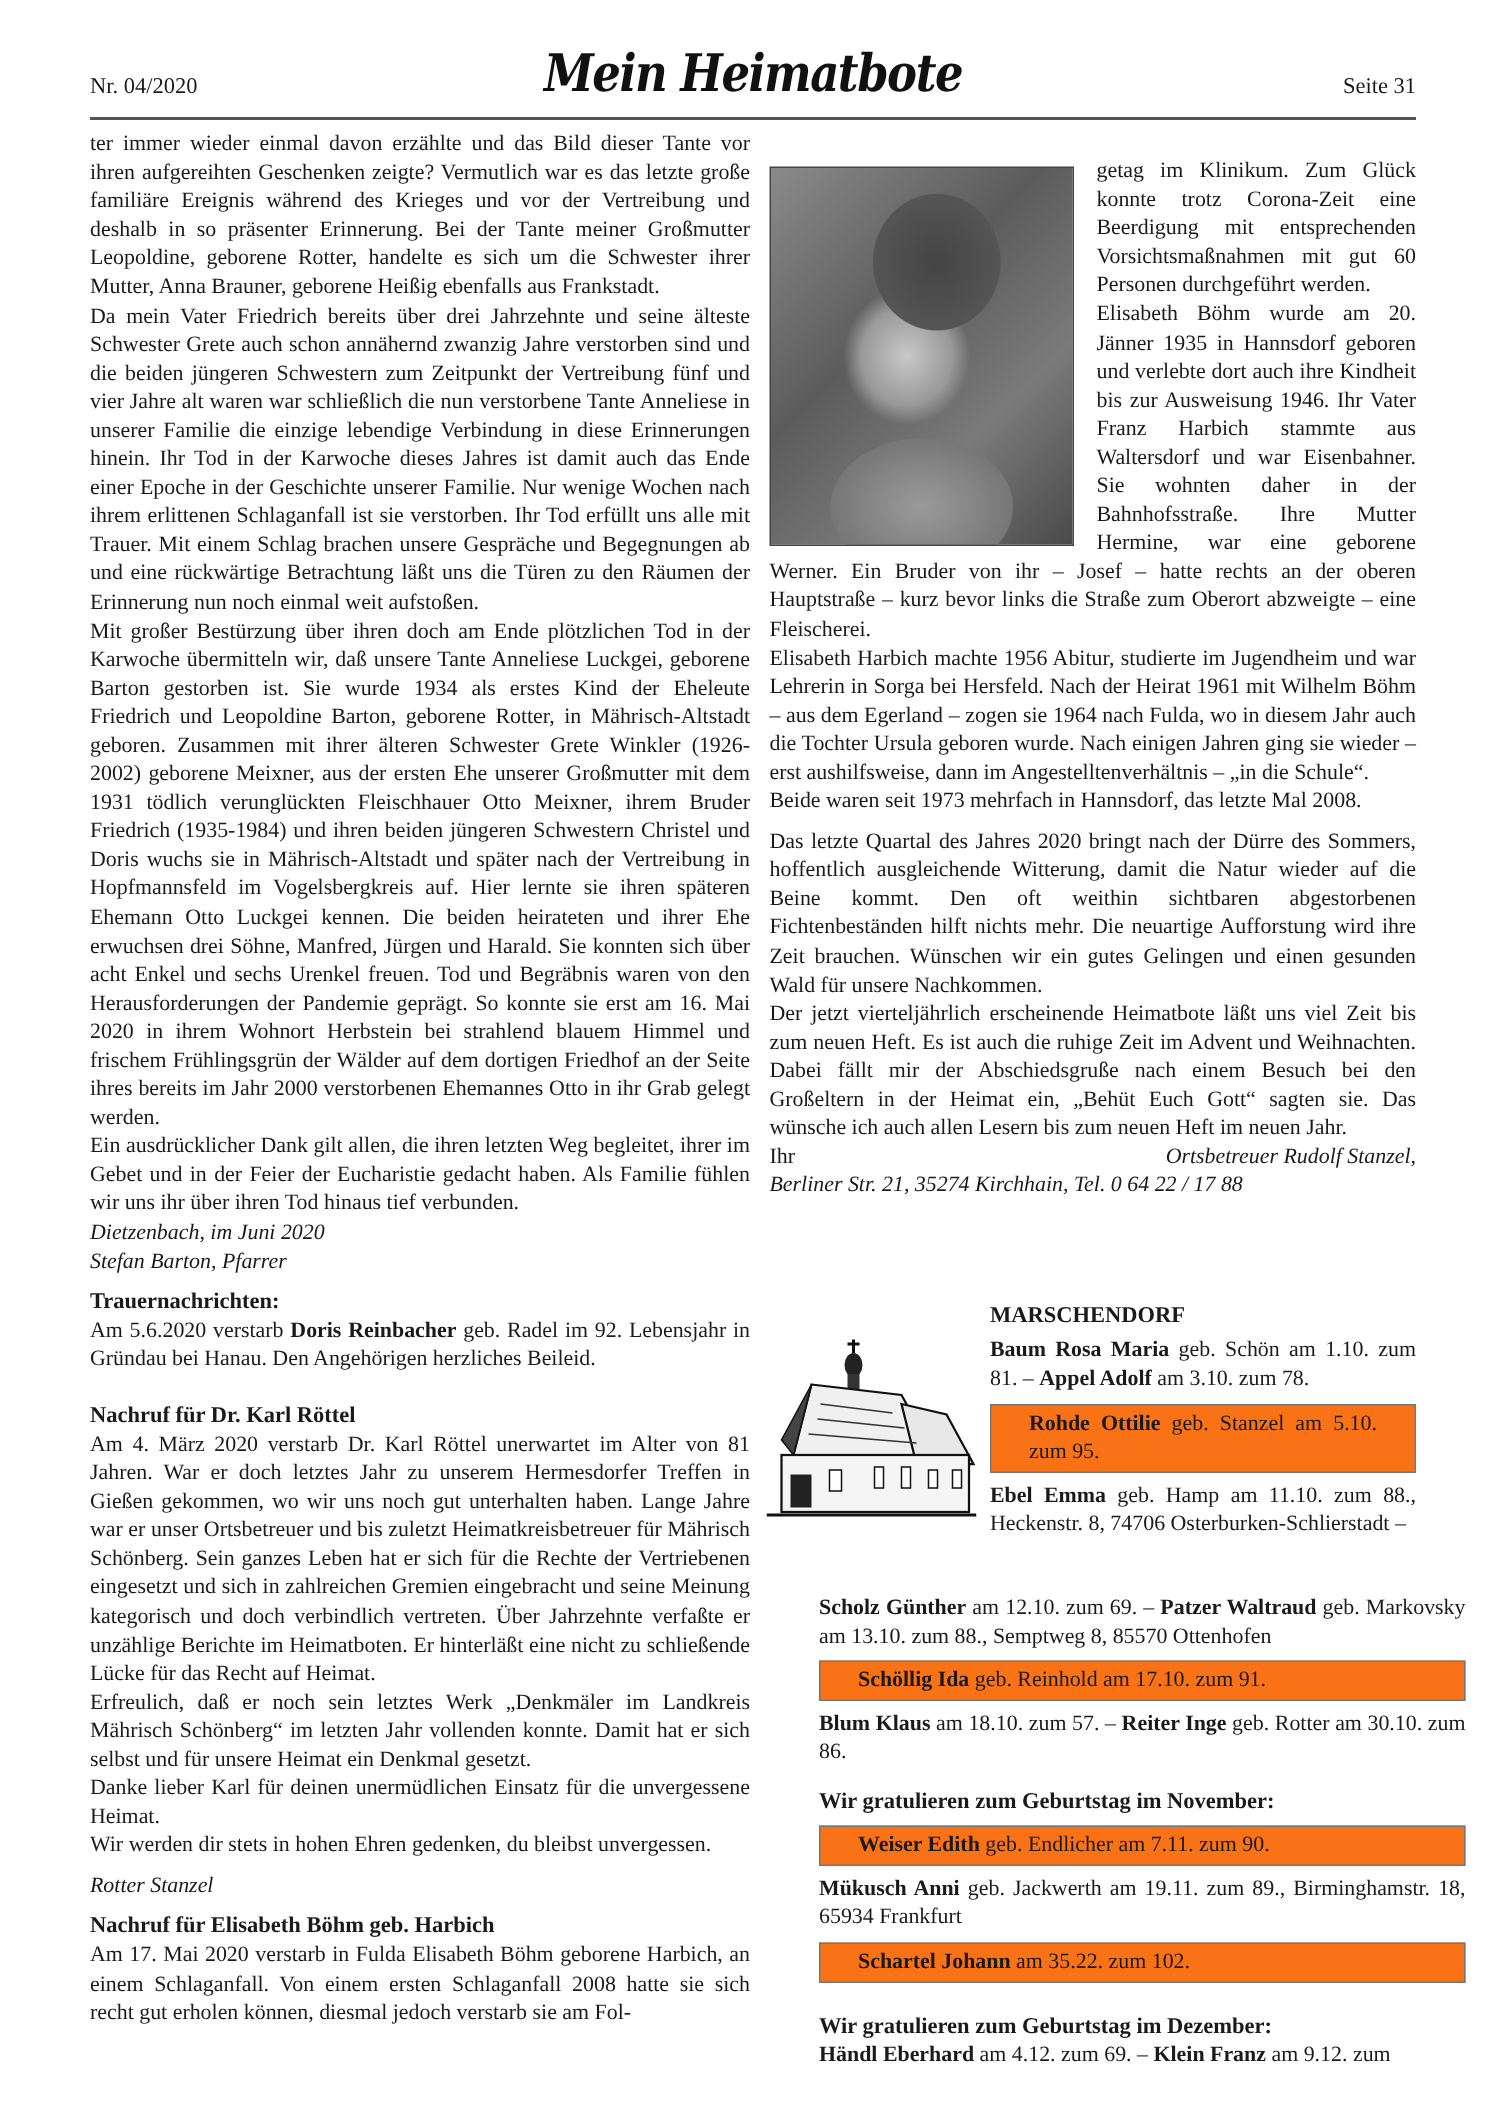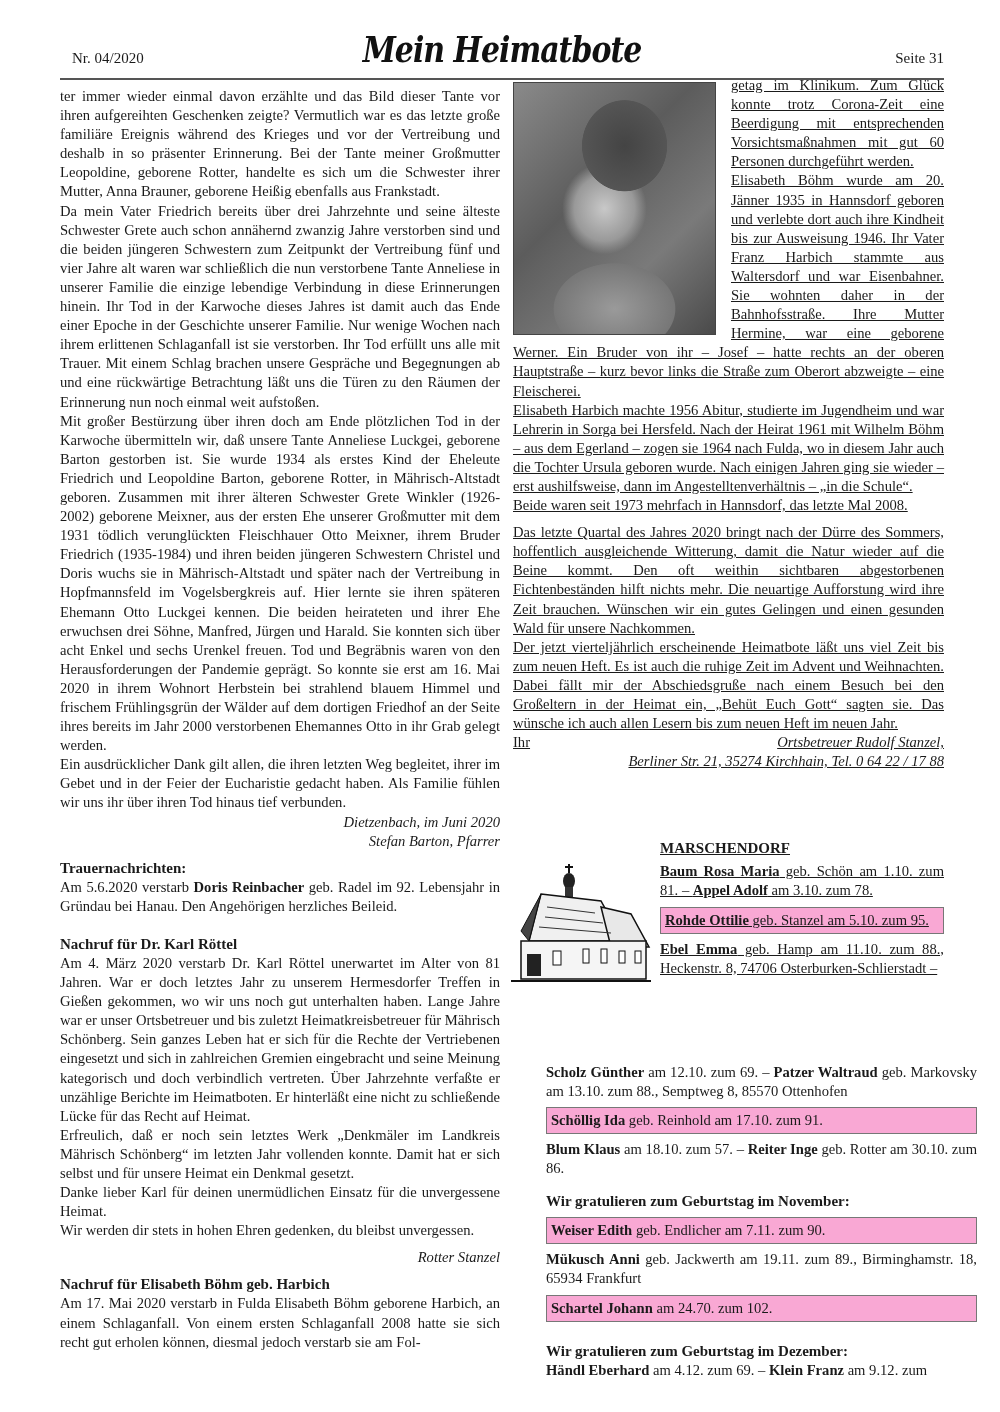"Nr. 04/2020" .header .issue { left: 12px -> 0 }
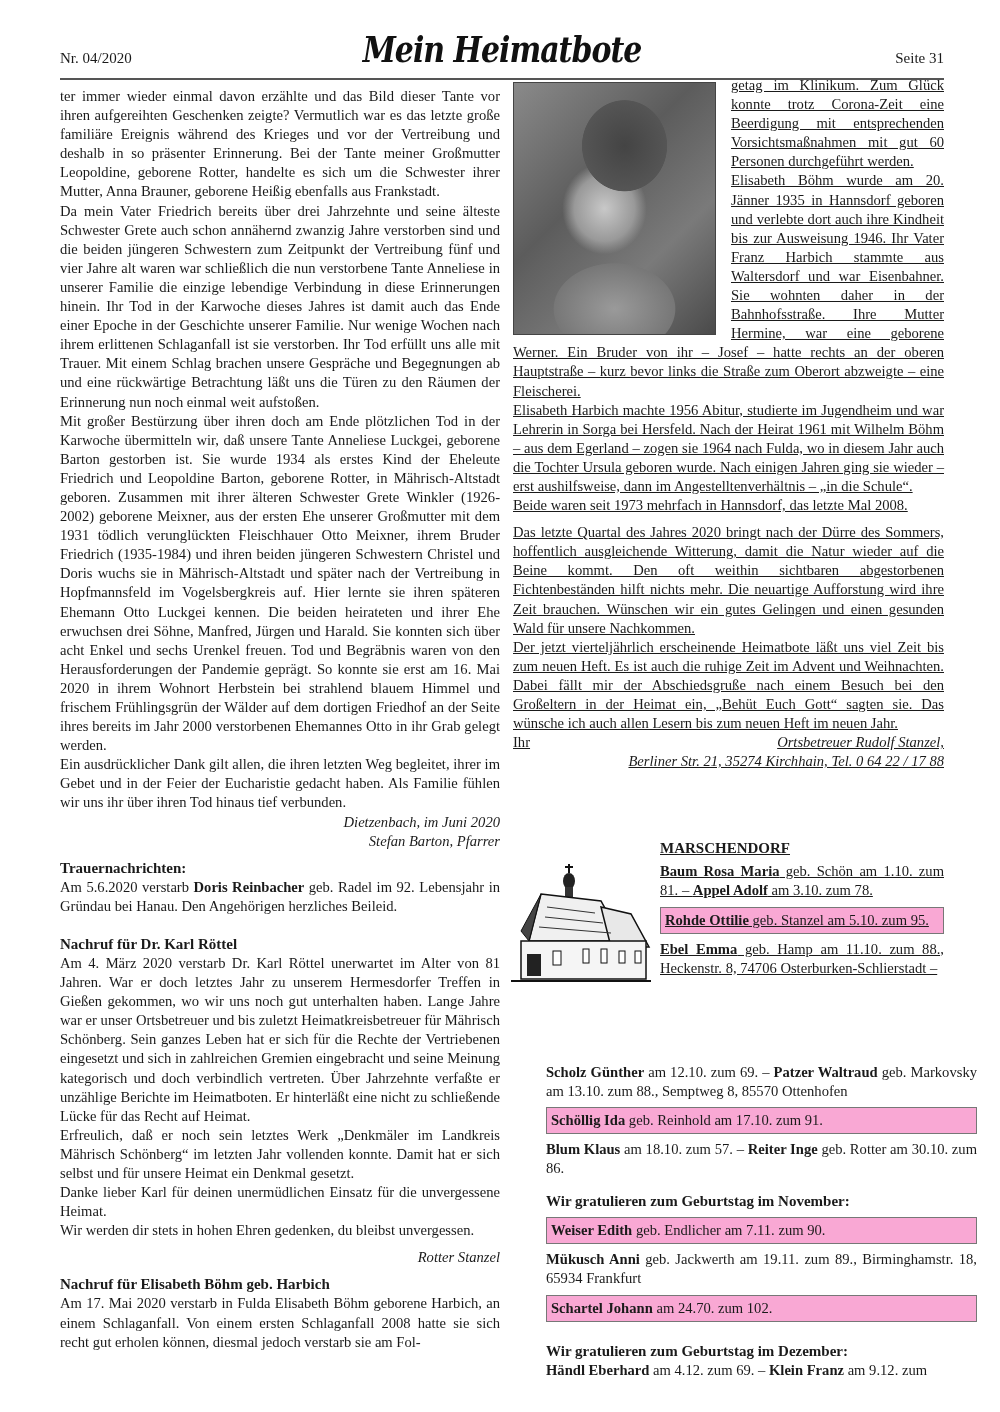"getag im Klinikum. Zum Glück" .col-right { text-decoration: underline -> none; top: 76px -> 105px }
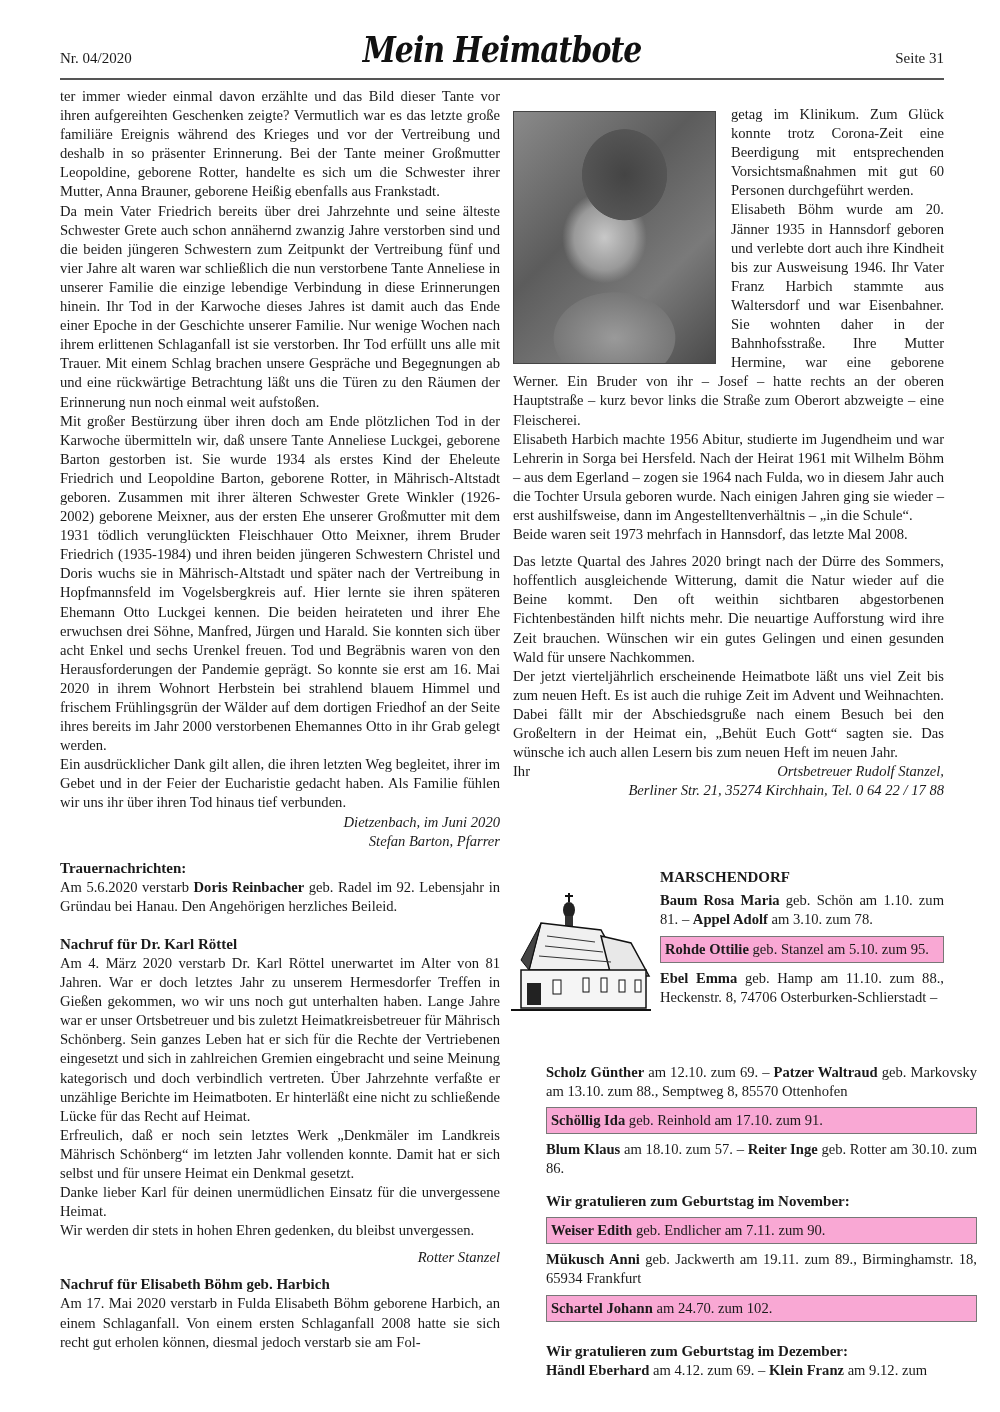"Berliner Str. 21, 35274 Kirchhain," .sig { text-align: right -> none }
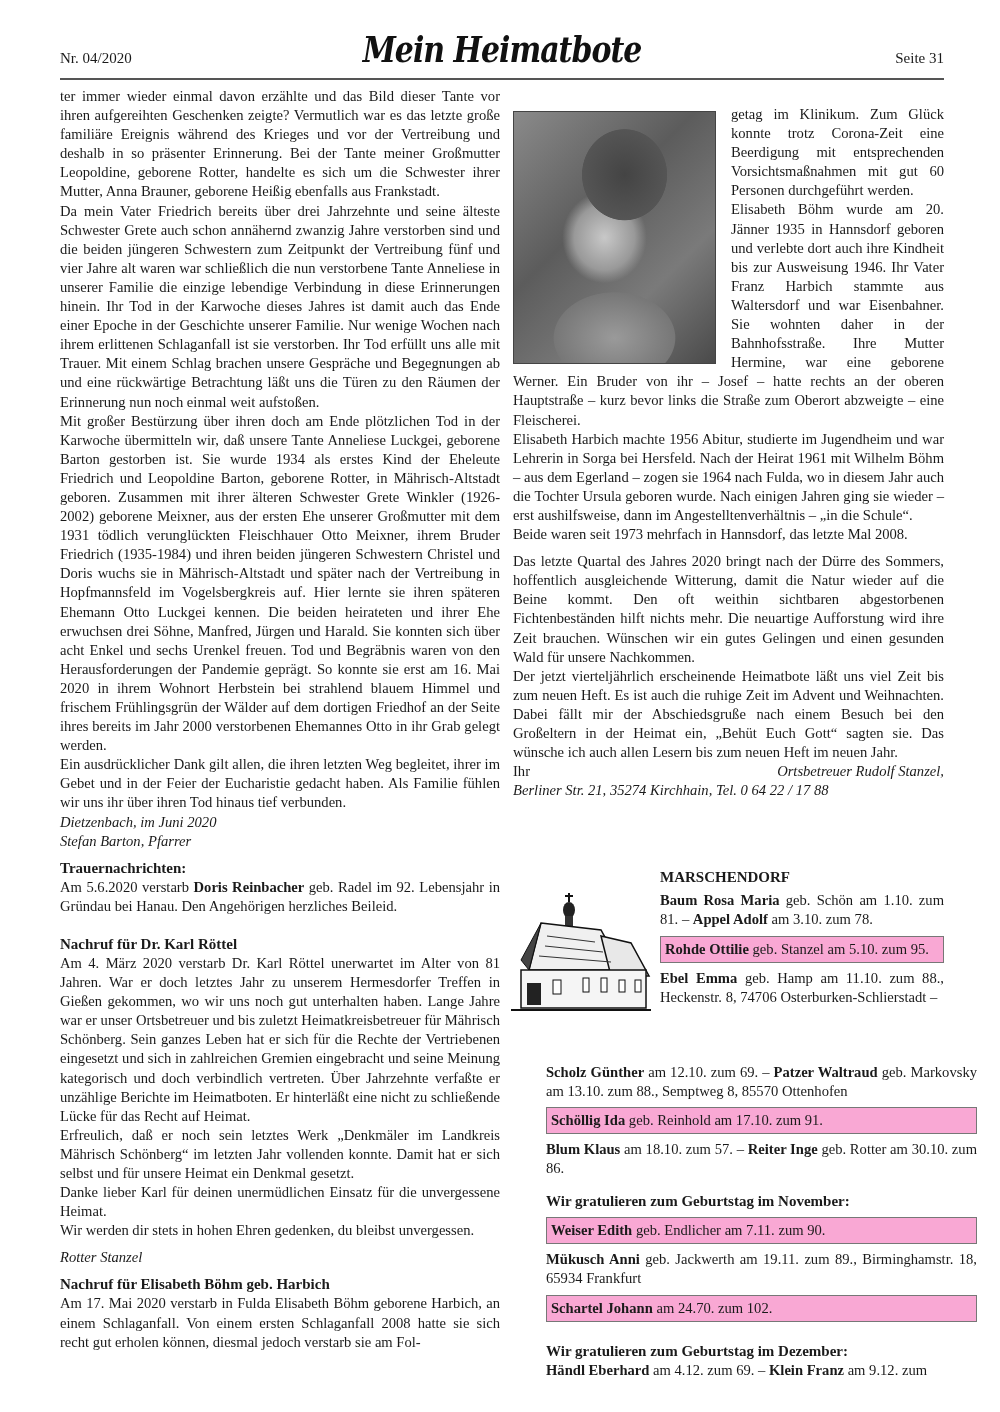"Rohde Ottilie geb. Stanzel am" .box { background: #f9a8d4 -> #f97316; padding: 3px 4px -> 3px 25px }
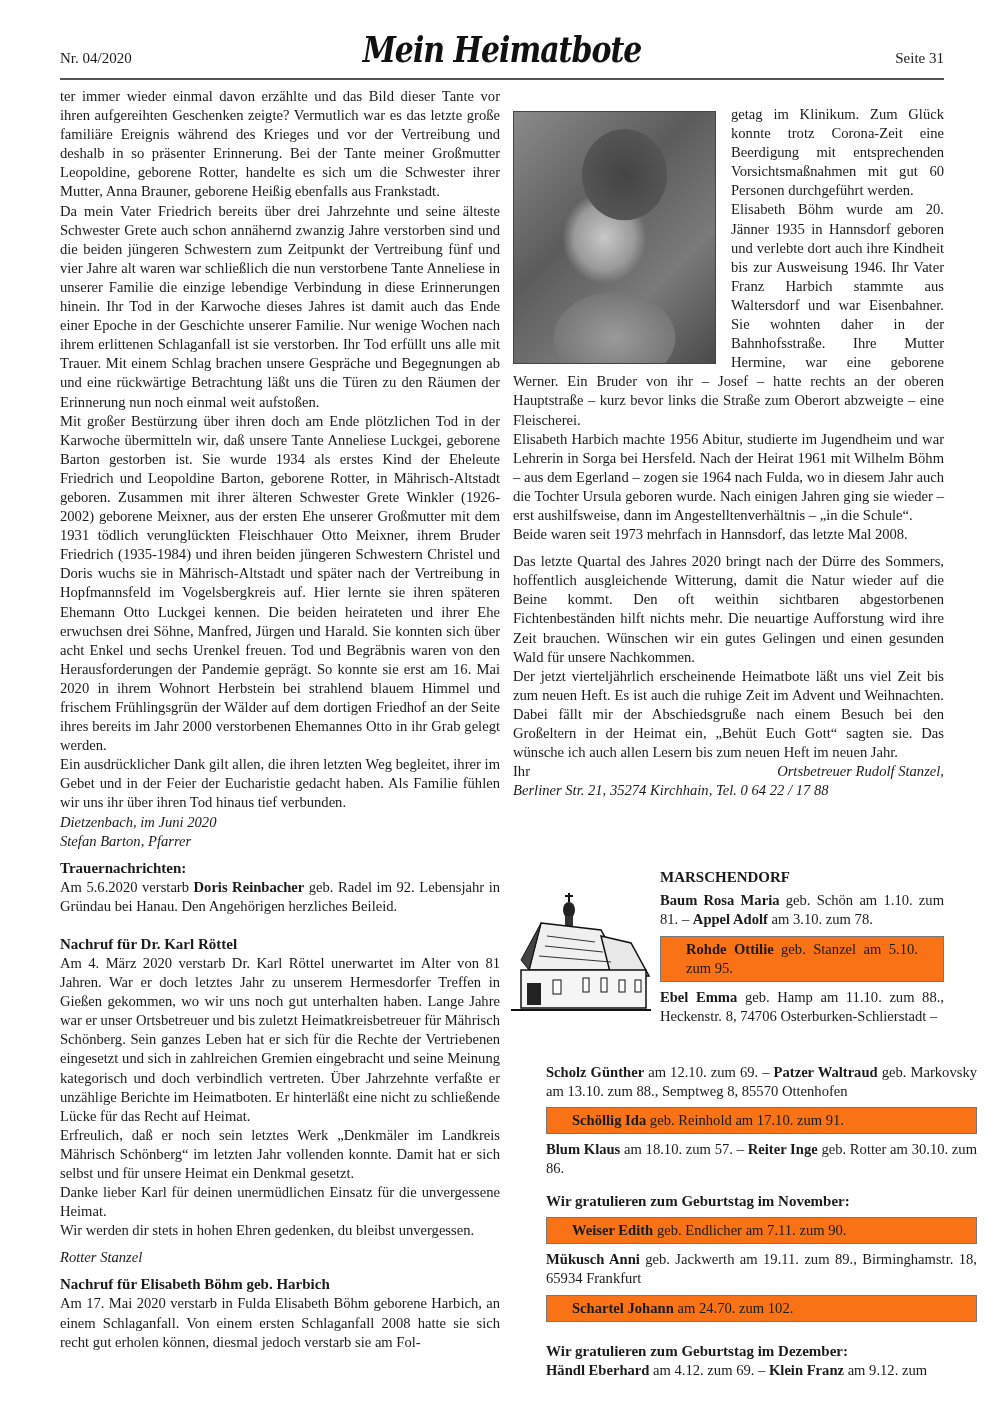"am 24.70. zum 102." span { text: 24.70 -> 35.22 }
